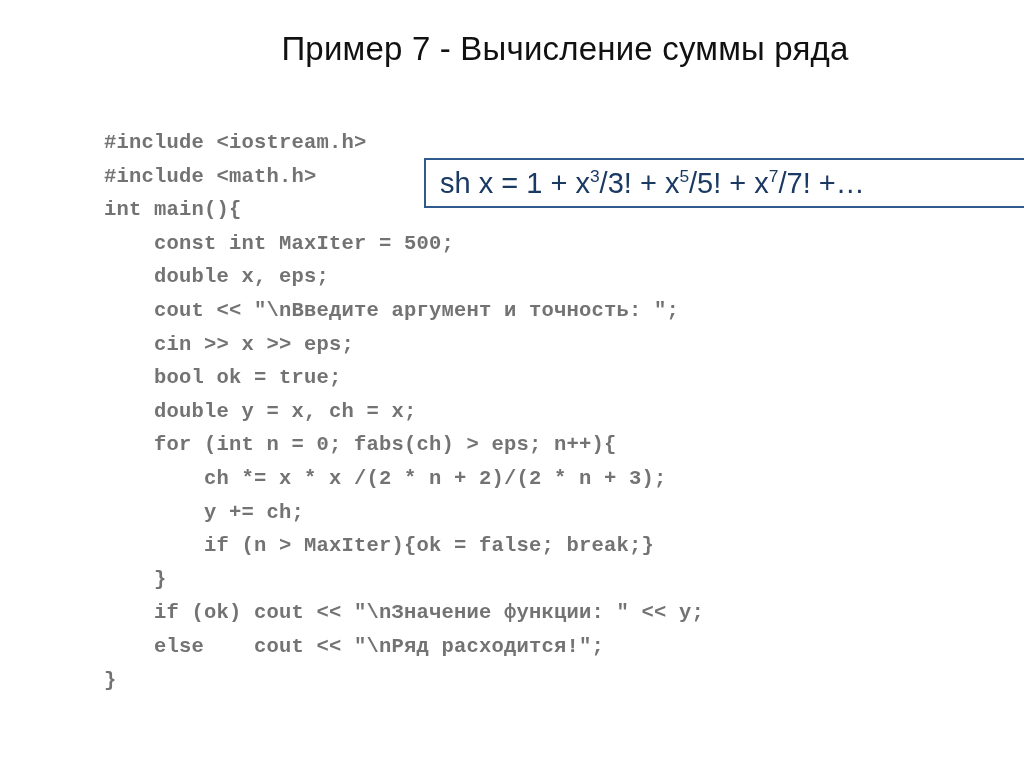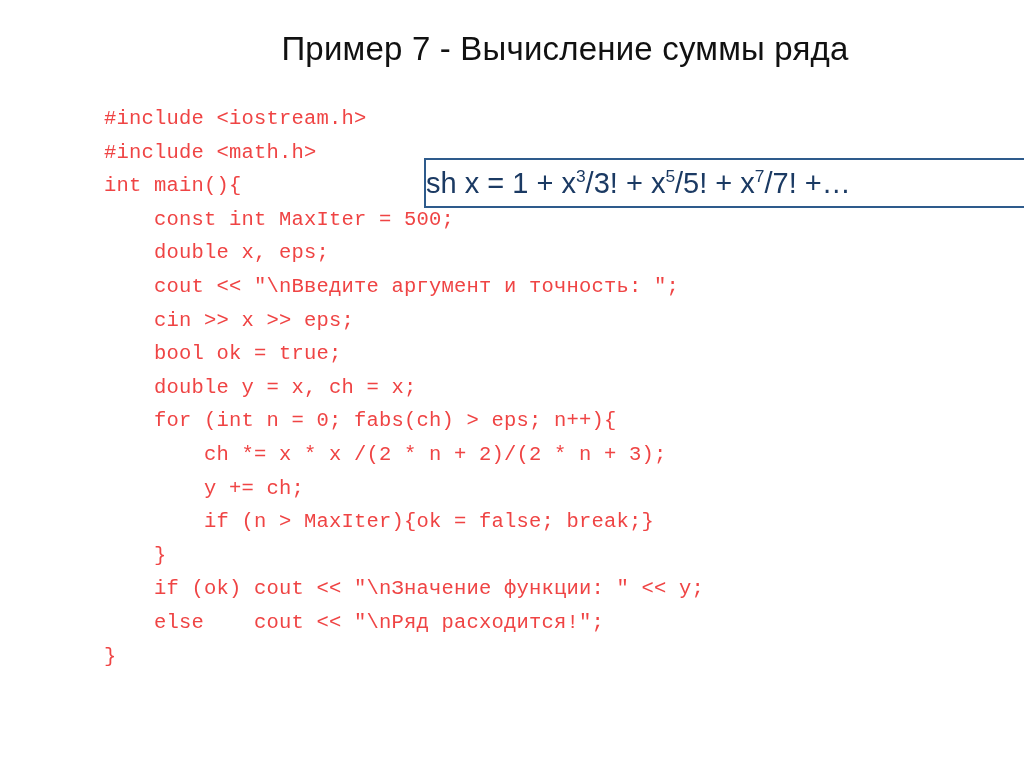"#include <iostream.h>" #code { color: #ef4444 -> #737373; font-weight: normal -> bold; top: 102px -> 126px }
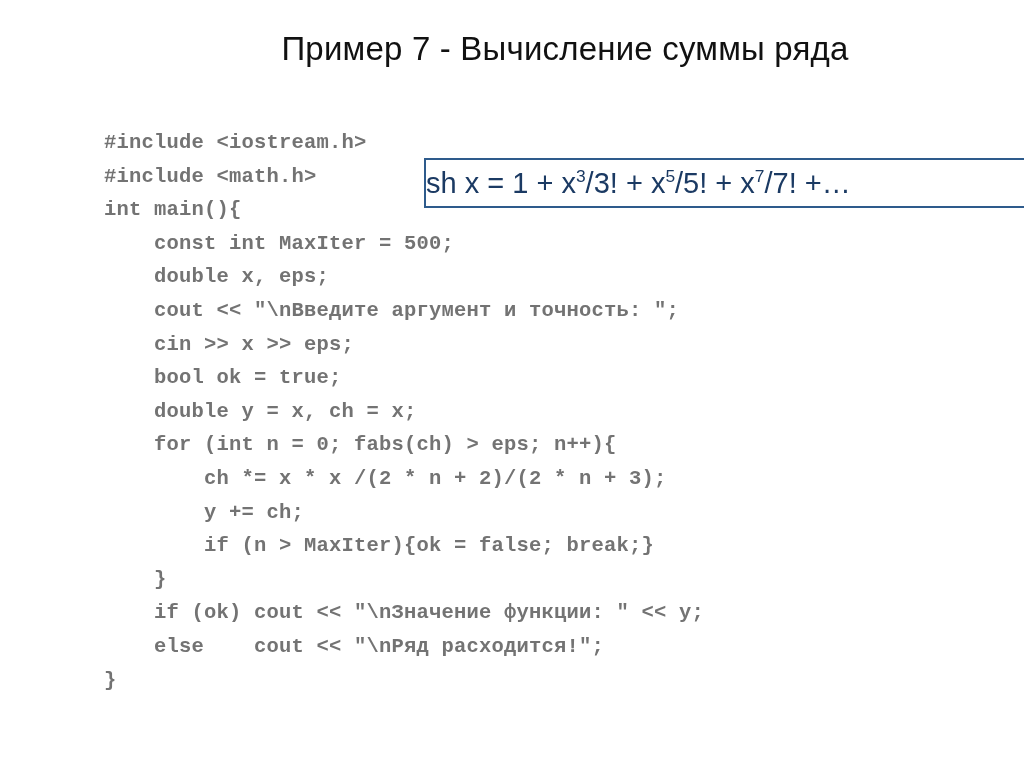"sh x = 1 +" #formula { padding-left: none -> 14px }
